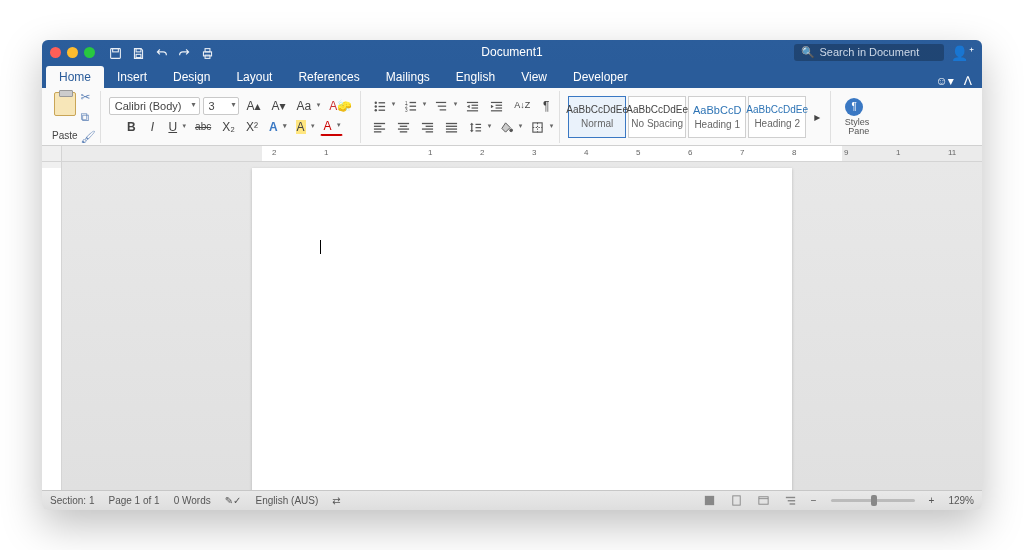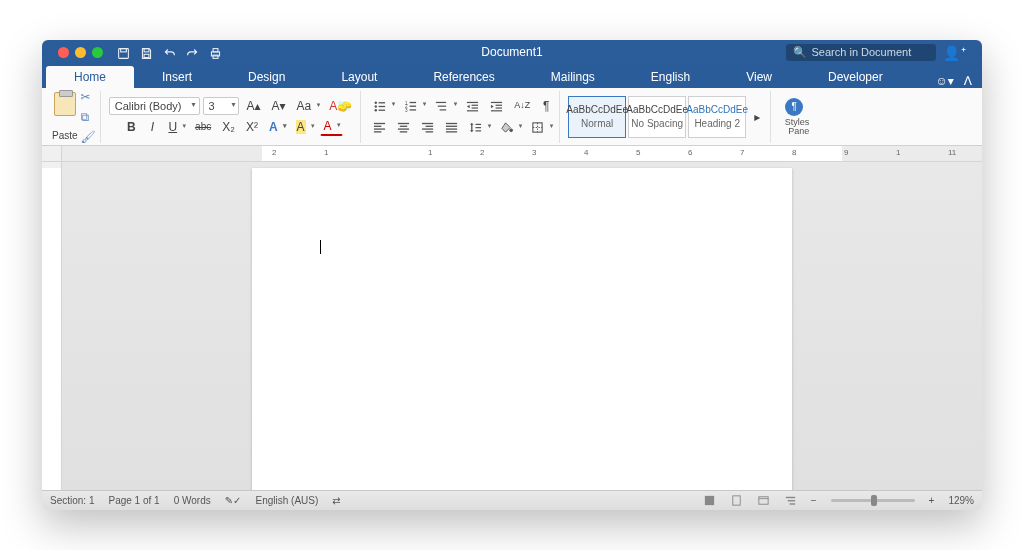"Document1" .titlebar { padding: 0 16px -> 0 8px }
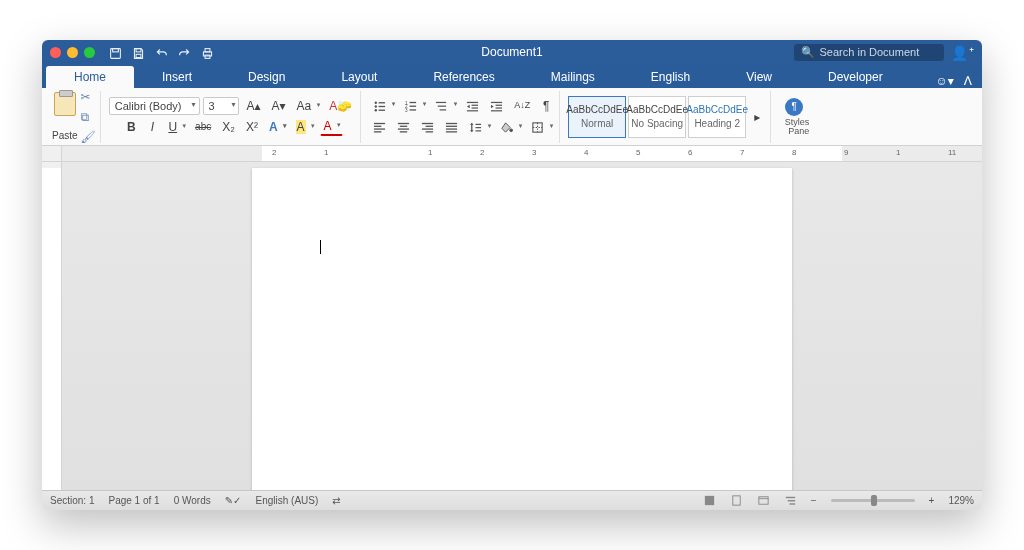"Home" .tab { padding: 4px 28px -> 4px 13px }
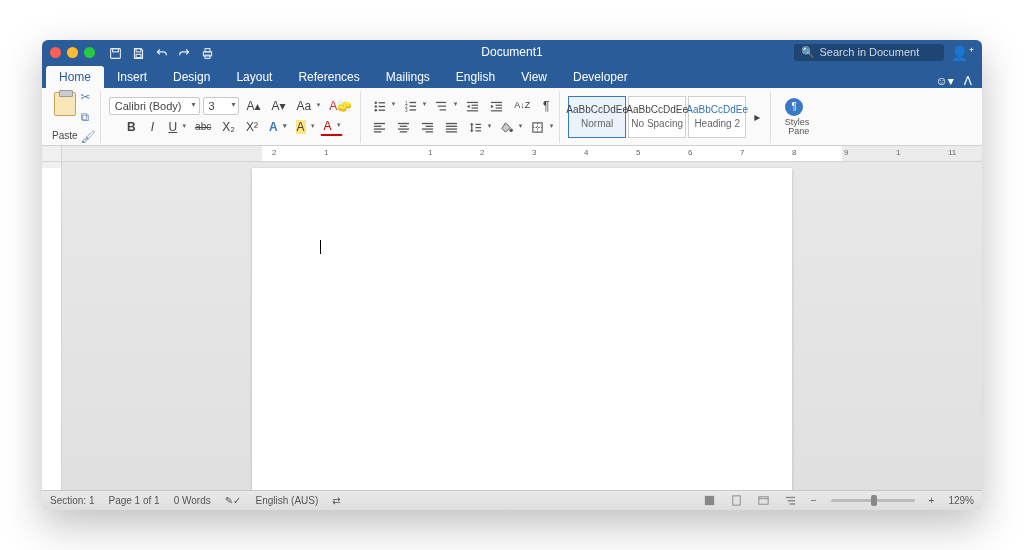"AaBbCcD" div.style-box { html: none -> <div> <div>AaBbCcD</div> <div>Heading 1</div> </div> }
